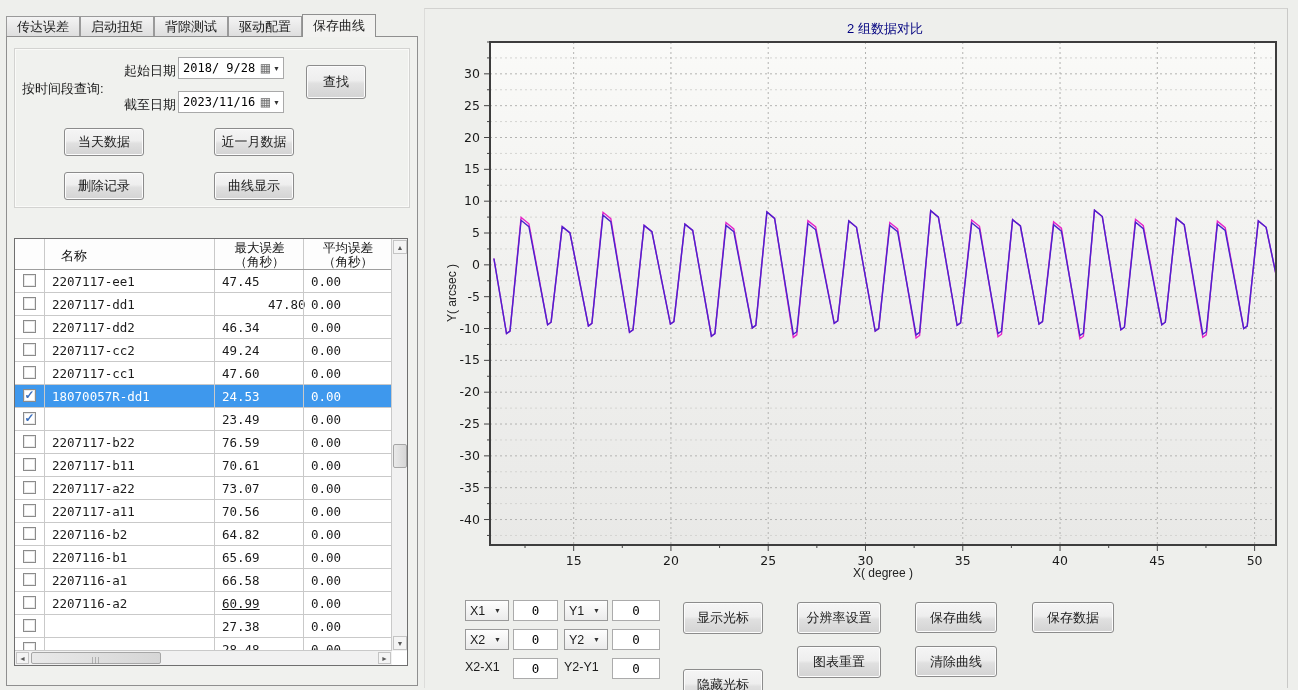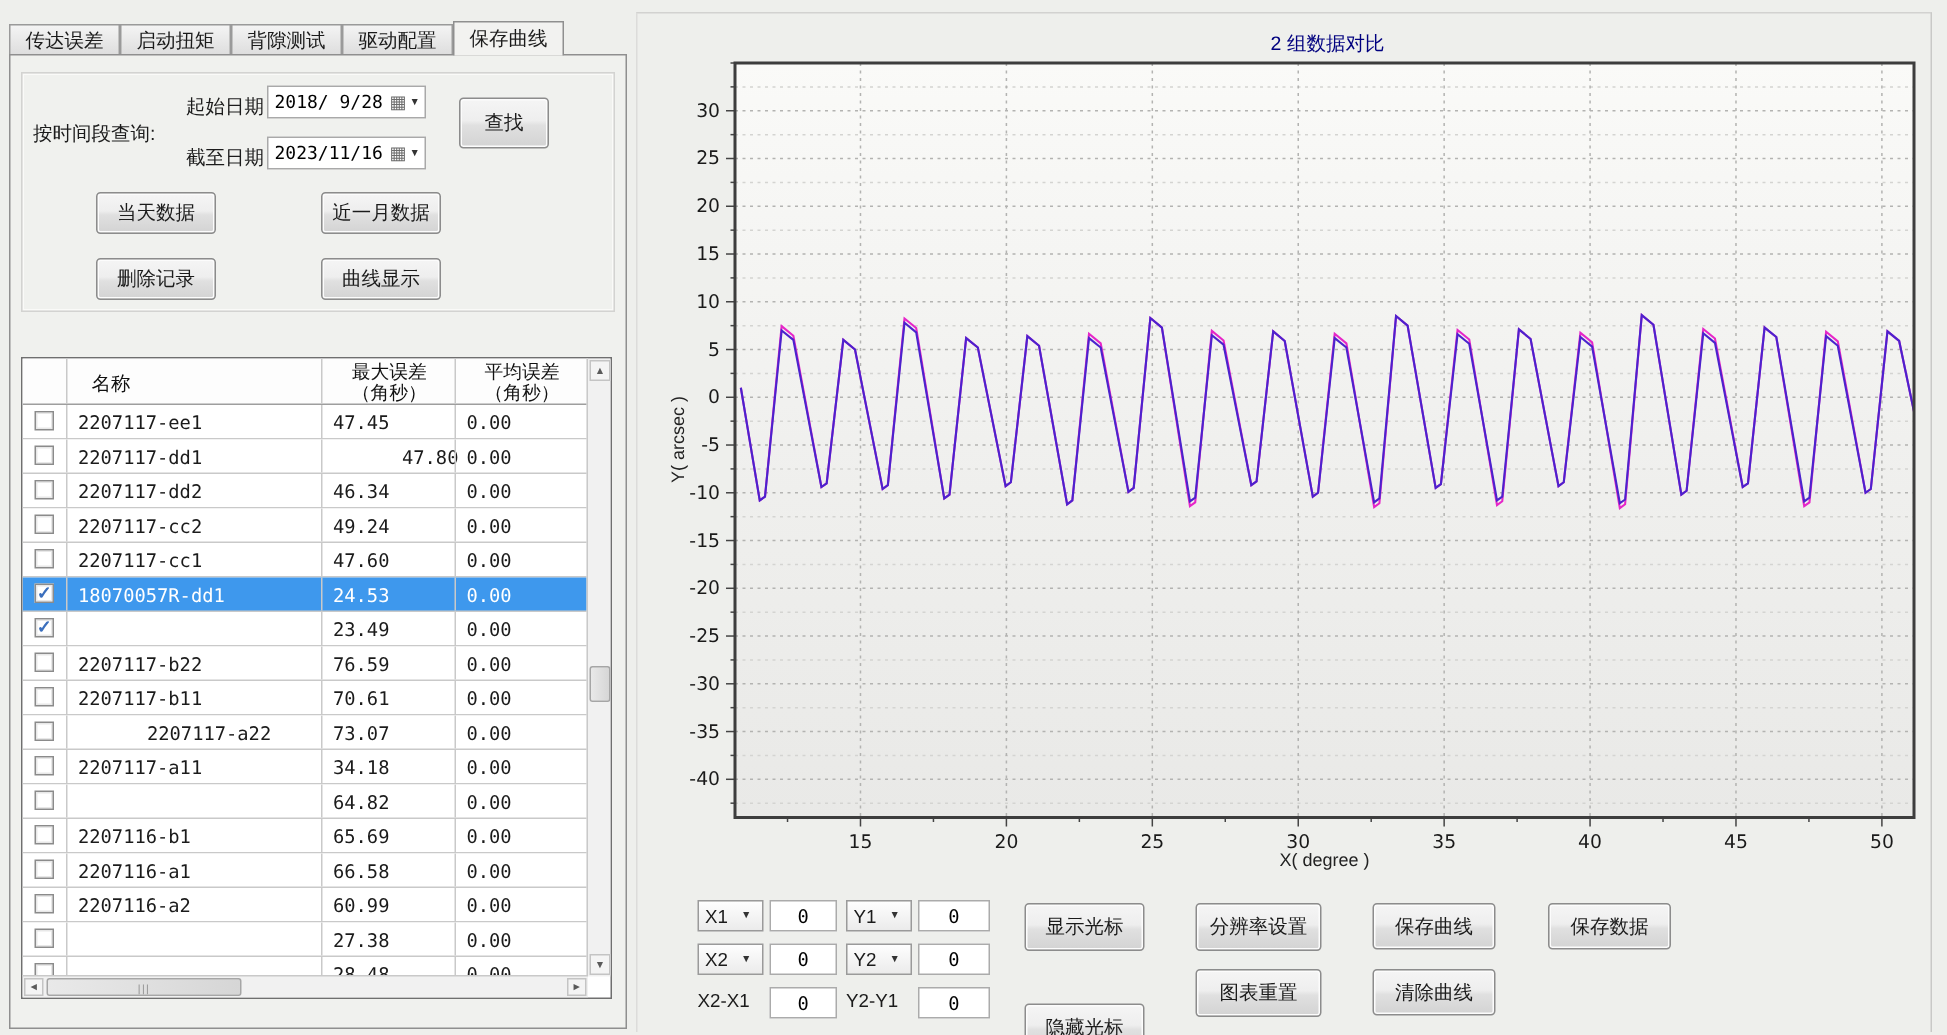"2207117-a22" span.cell { margin-left: 36px -> none; padding-left: 18px -> 8px }
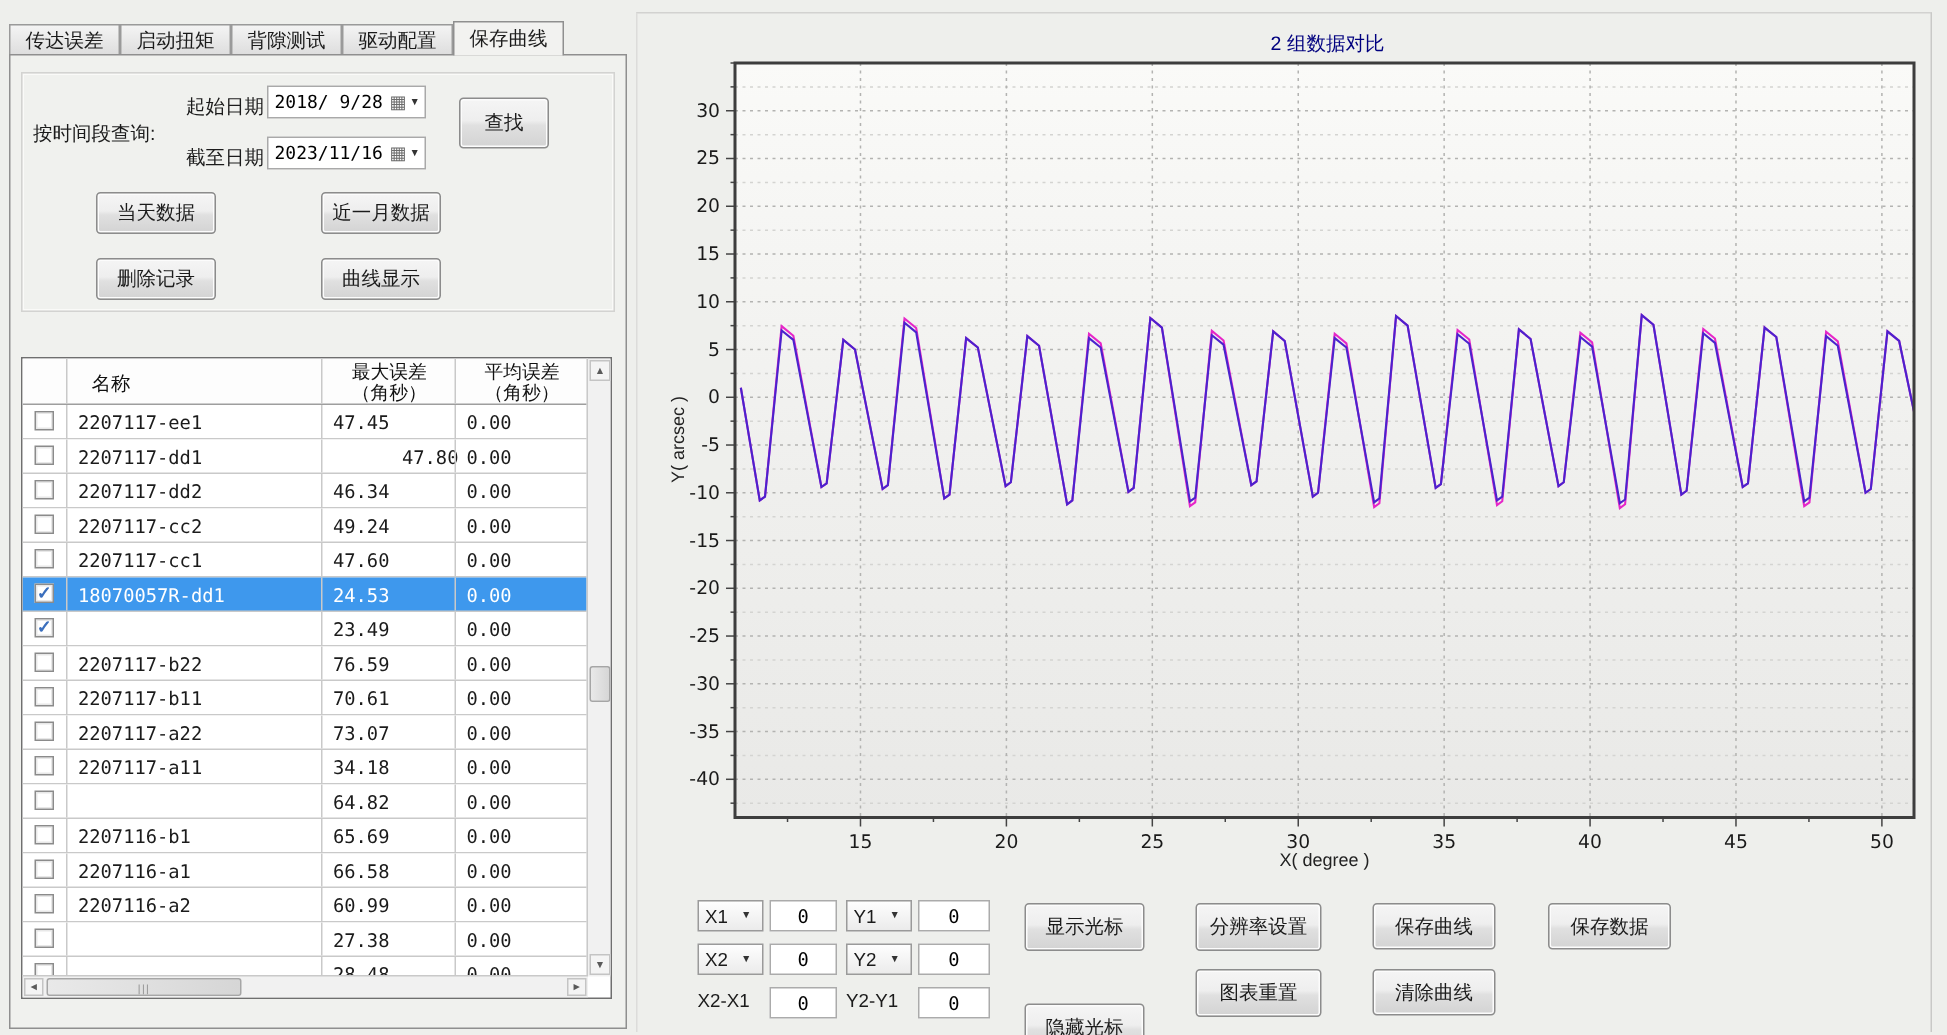"34.18" span.cell { text: 34.18 -> 70.56 }
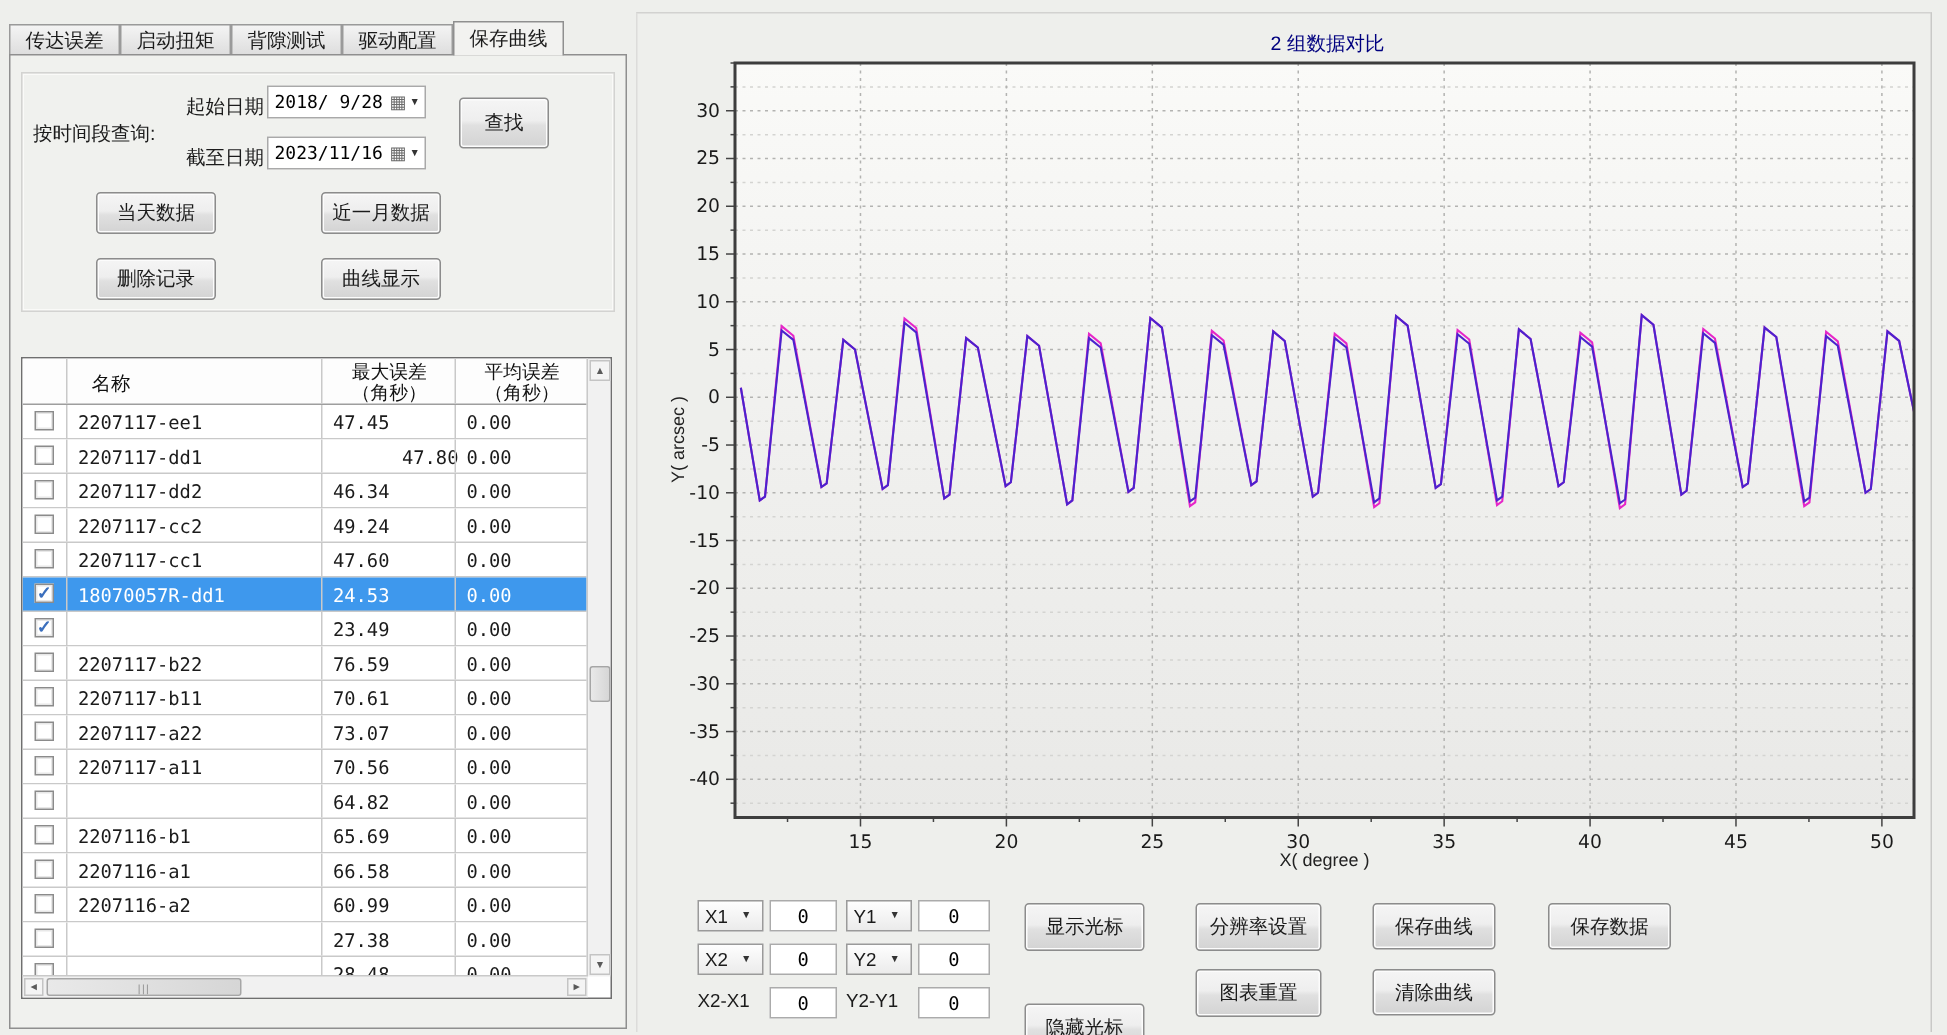"2207116-b2" span.cell { html: none -> <span>2207116-b2</span> }
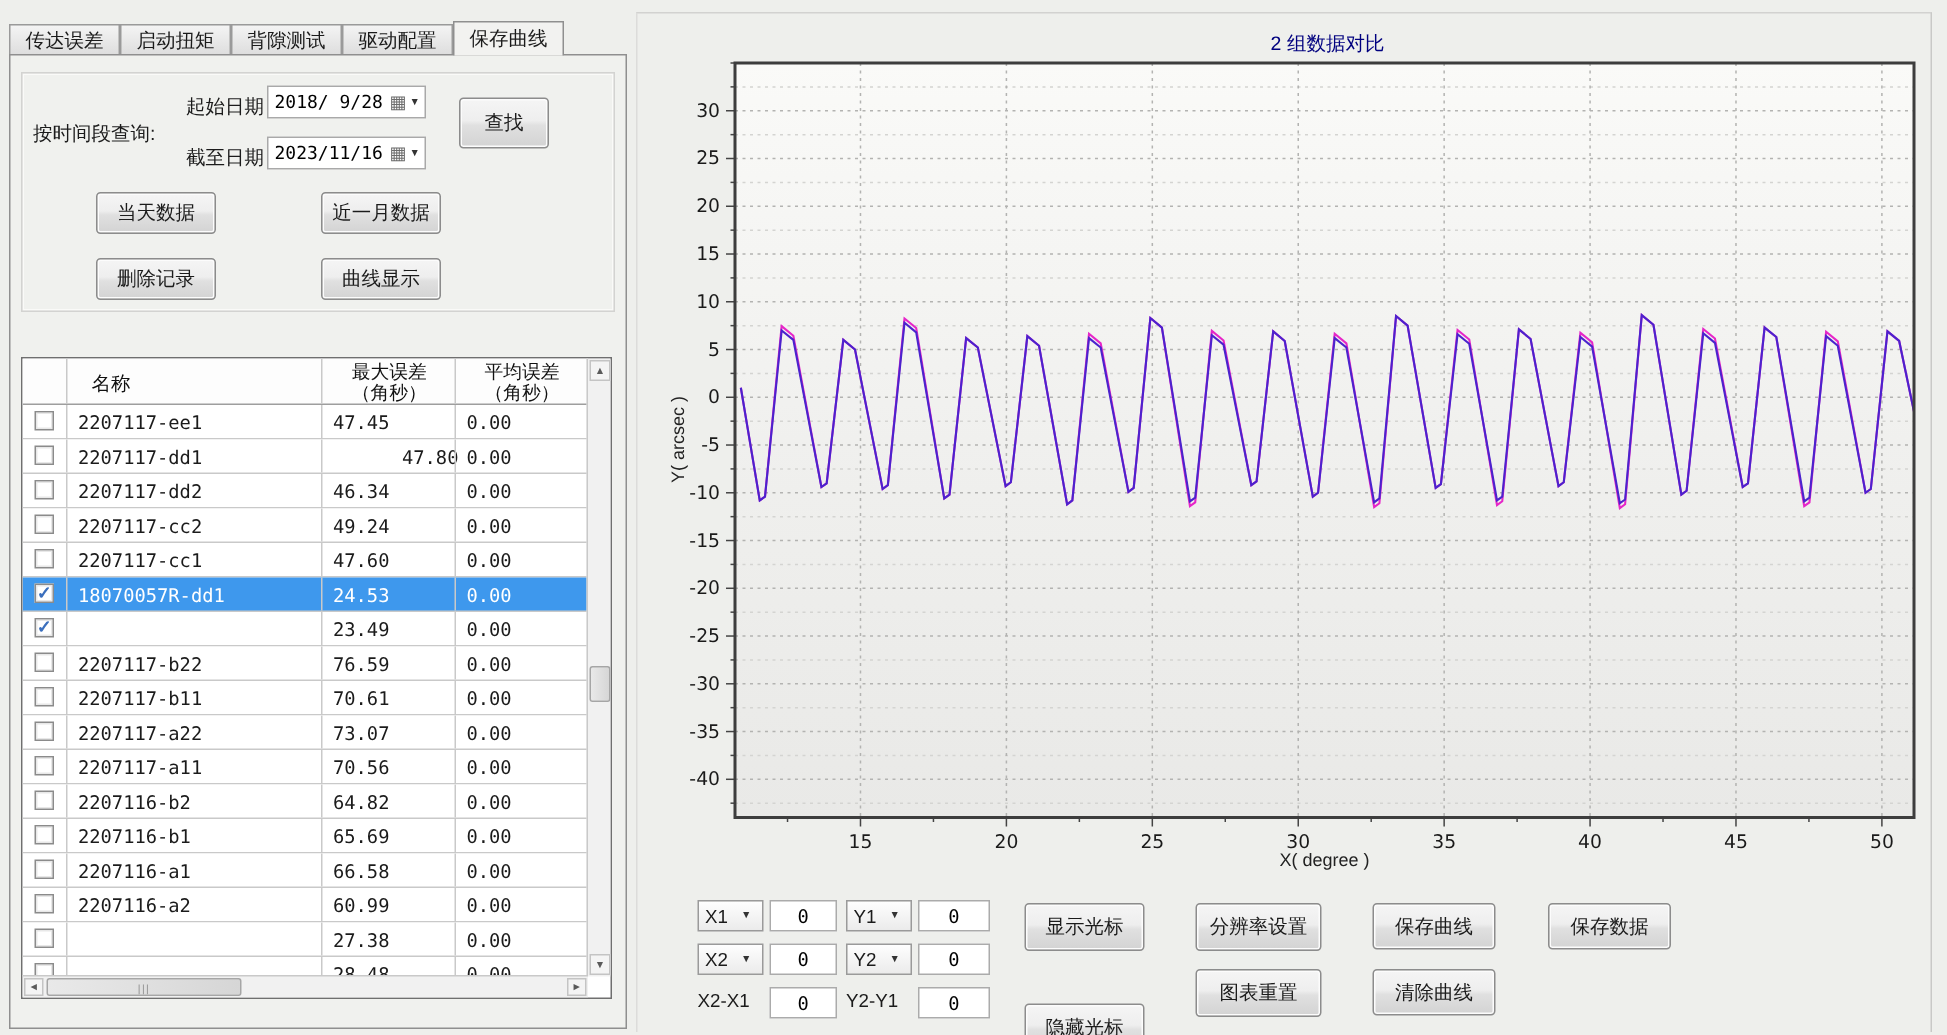"60.99" span.cell { text-decoration: none -> underline }
